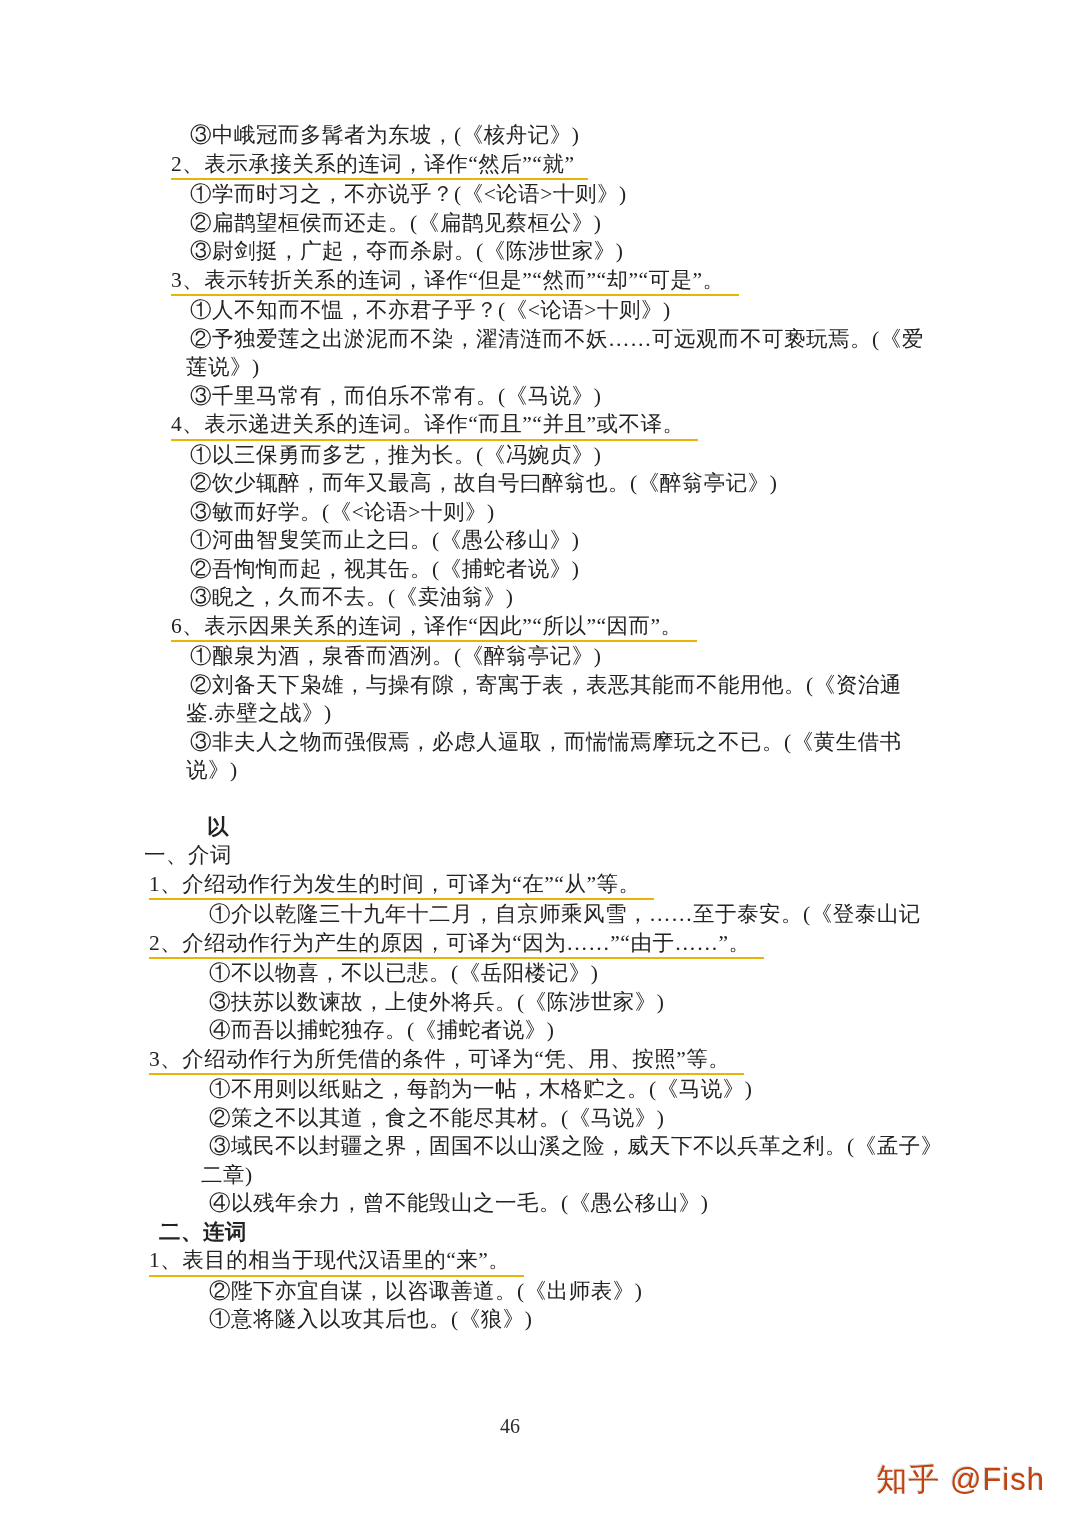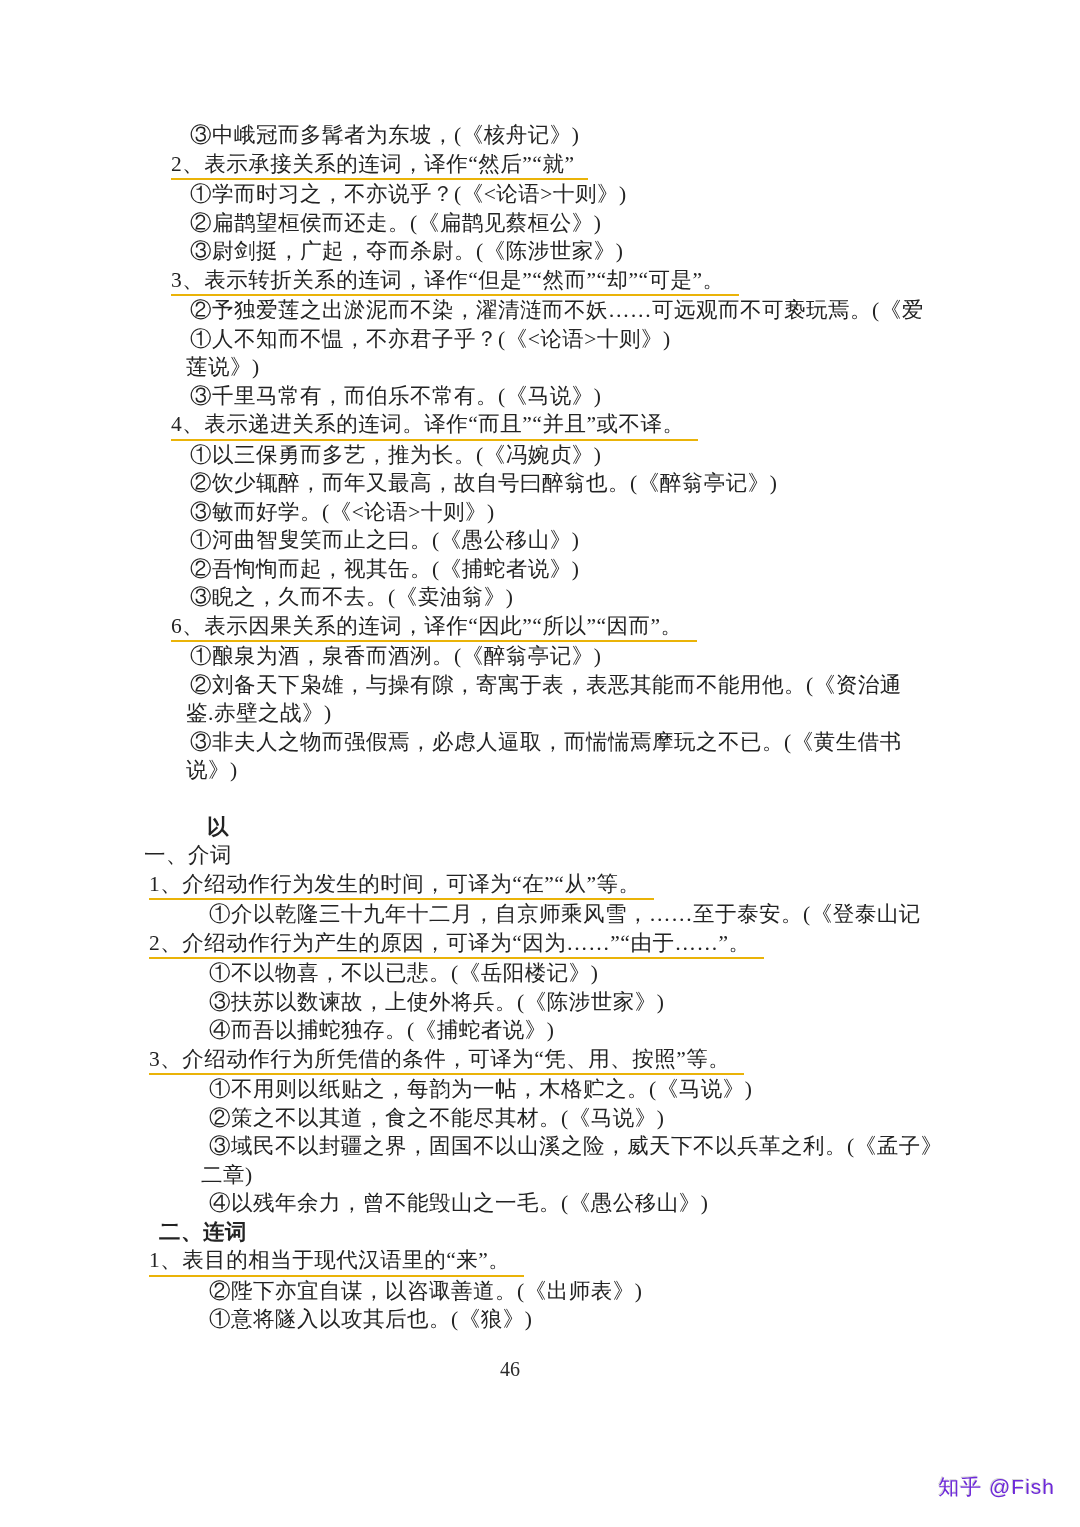"②予独爱莲之出淤泥而不染，濯清涟而不妖……可远观而不可亵玩焉。(《爱" div.ln { order: before "①人不知而不愠，不亦君子乎？(《<论语>十则》)" -> after "①人不知而不愠，不亦君子乎？(《<论语>十则》)" }
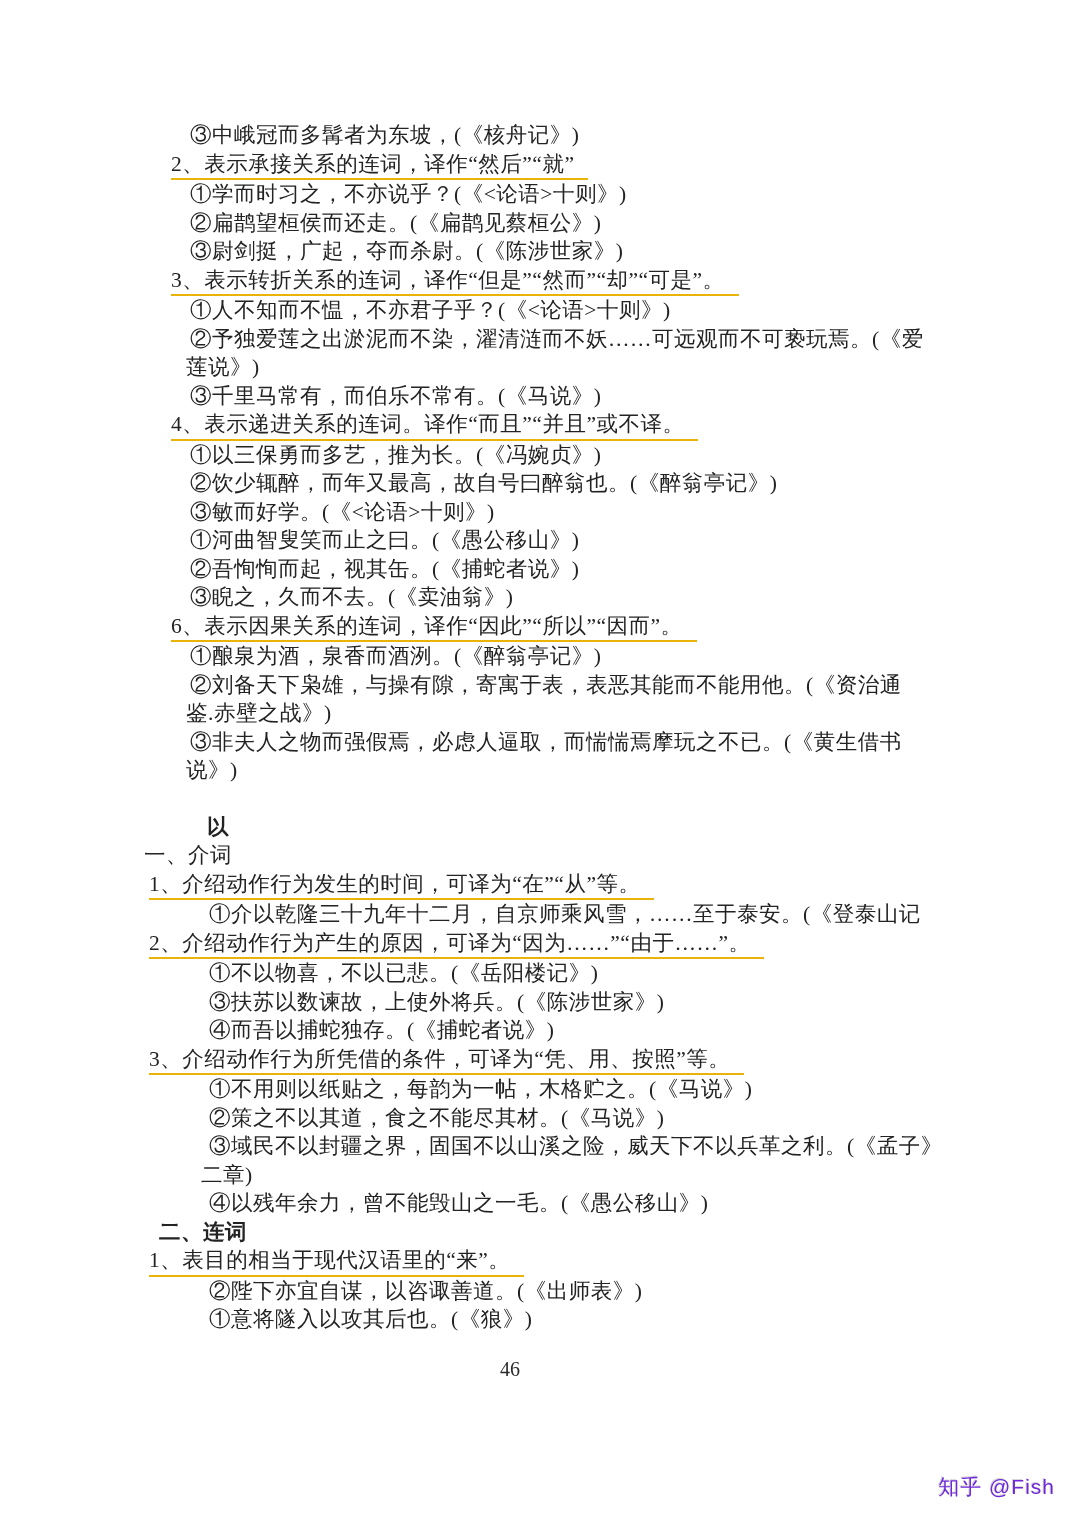"46" .page-number { top: 1358px -> 1415px }
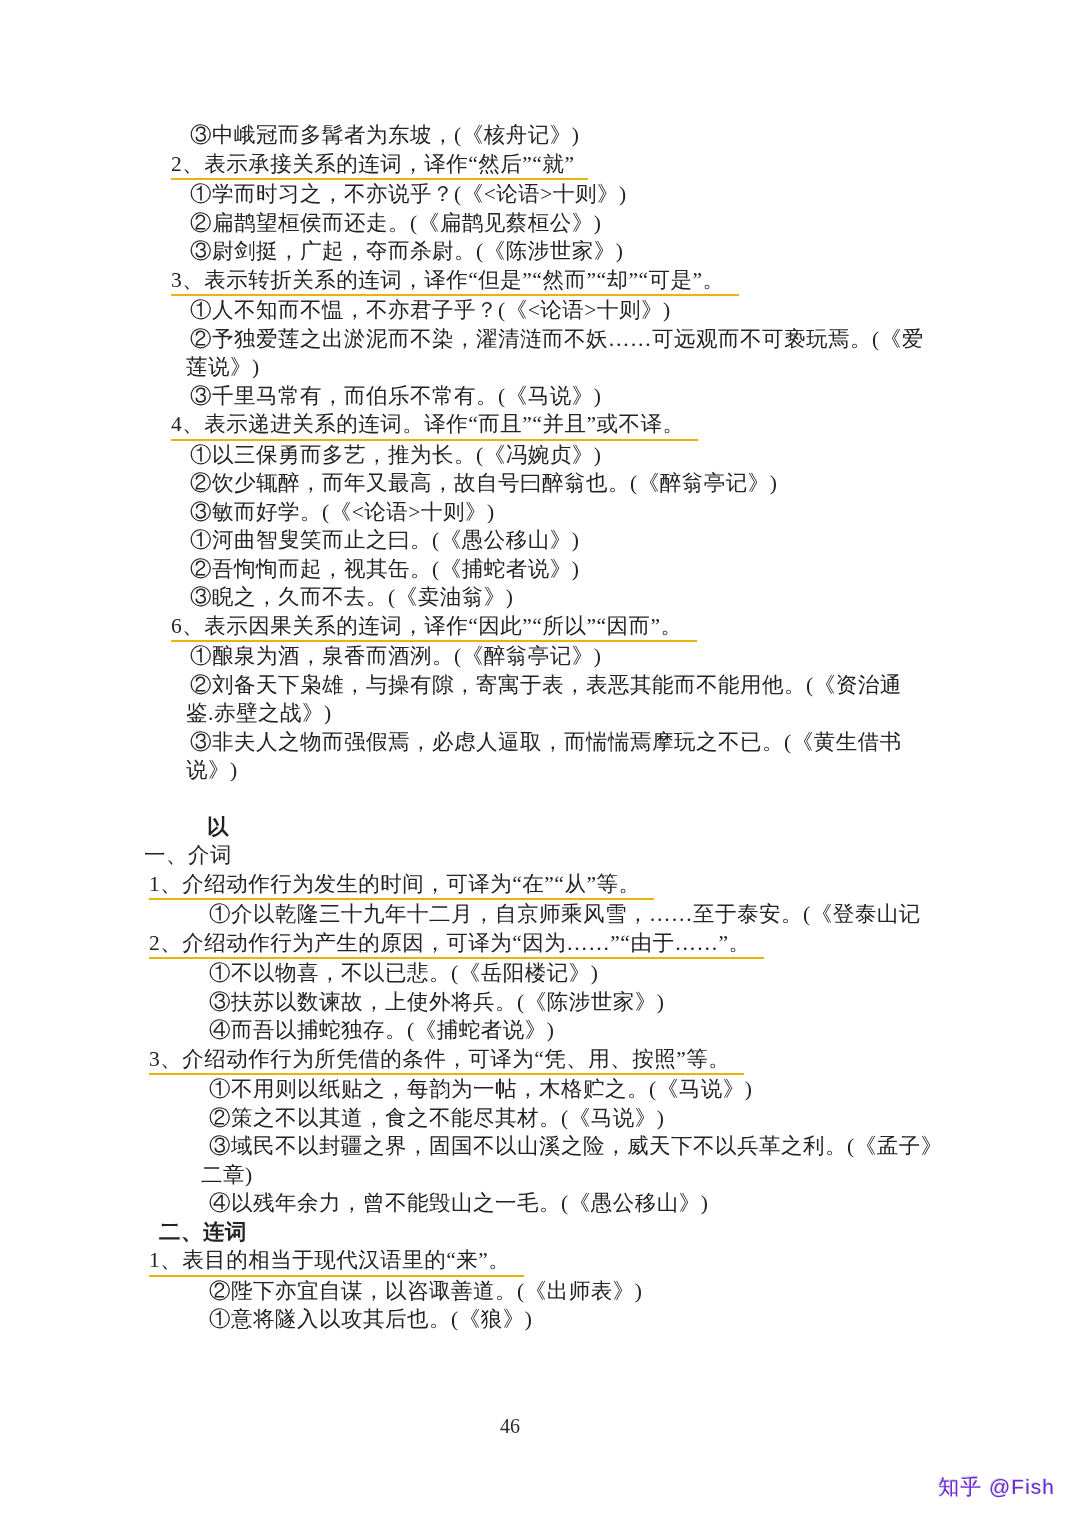"知乎 @Fish" .watermark { color: #6d28d9 -> #c2410c; font-size: 21px -> 31px; right: 25px -> 35px }
